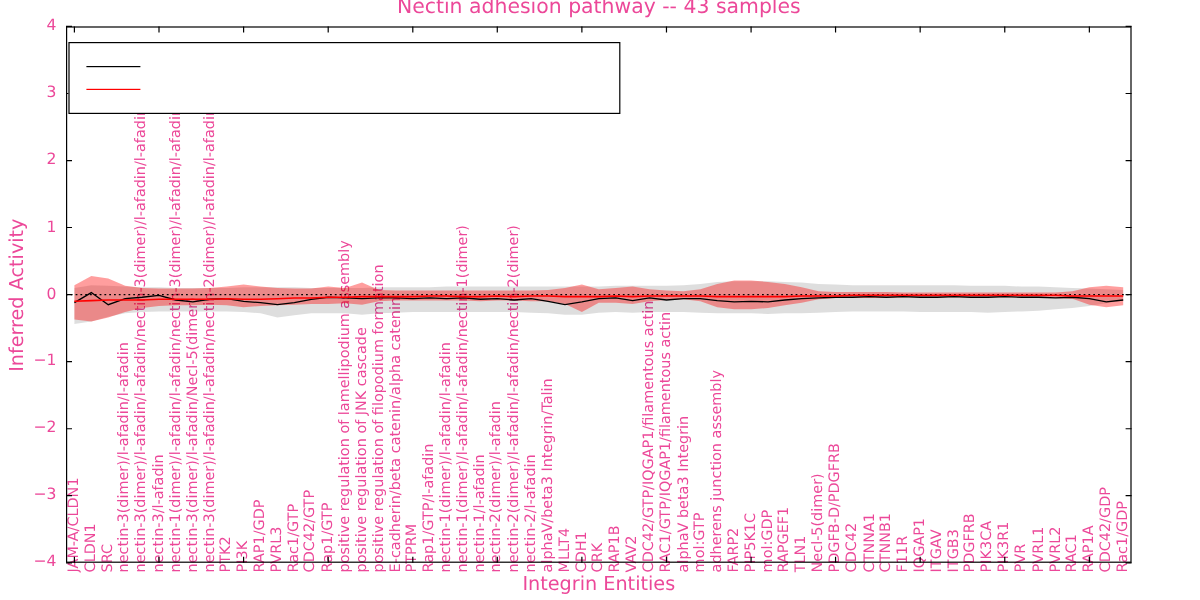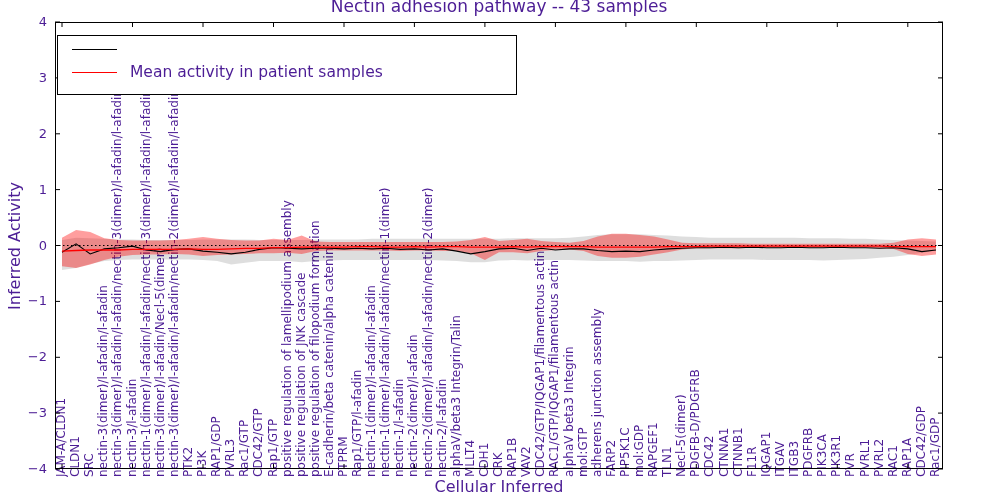"Nectin adhesion pathway -- 43" .fig { color: #4c1d95 -> #ec4899 }
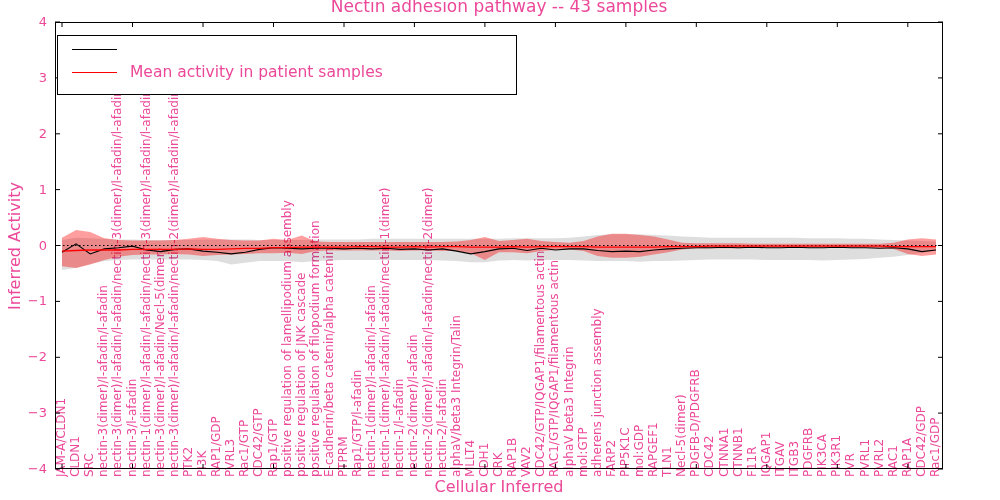"Mean activity in patient samples" span { html: <span>Mean activity in patient samples</span> -> none }
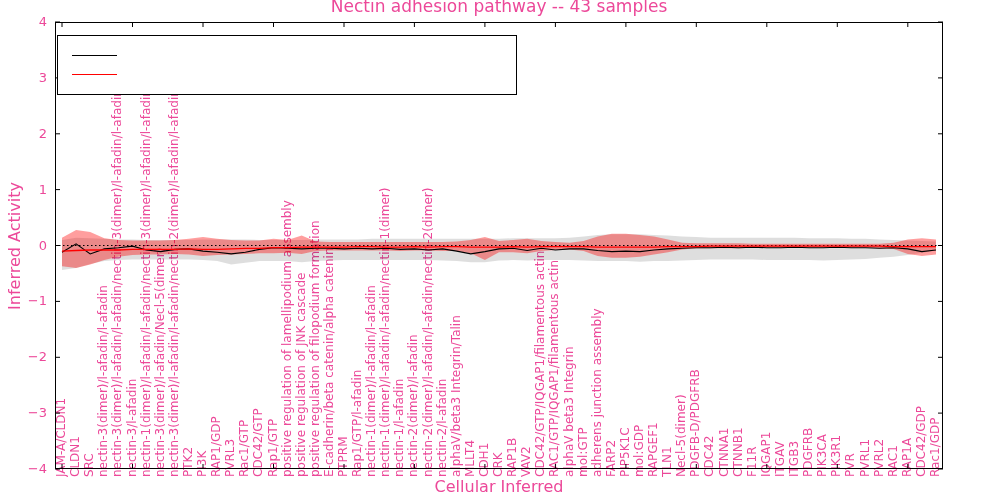"Cellular Inferred" div.xlabel { text: Cellular Inferred -> Integrin Entities }
